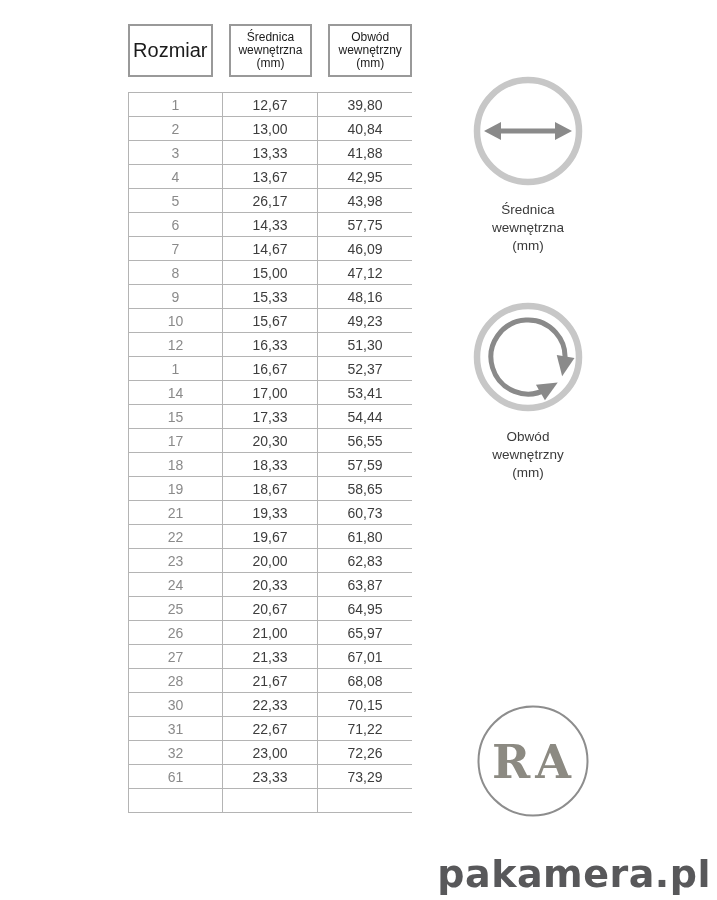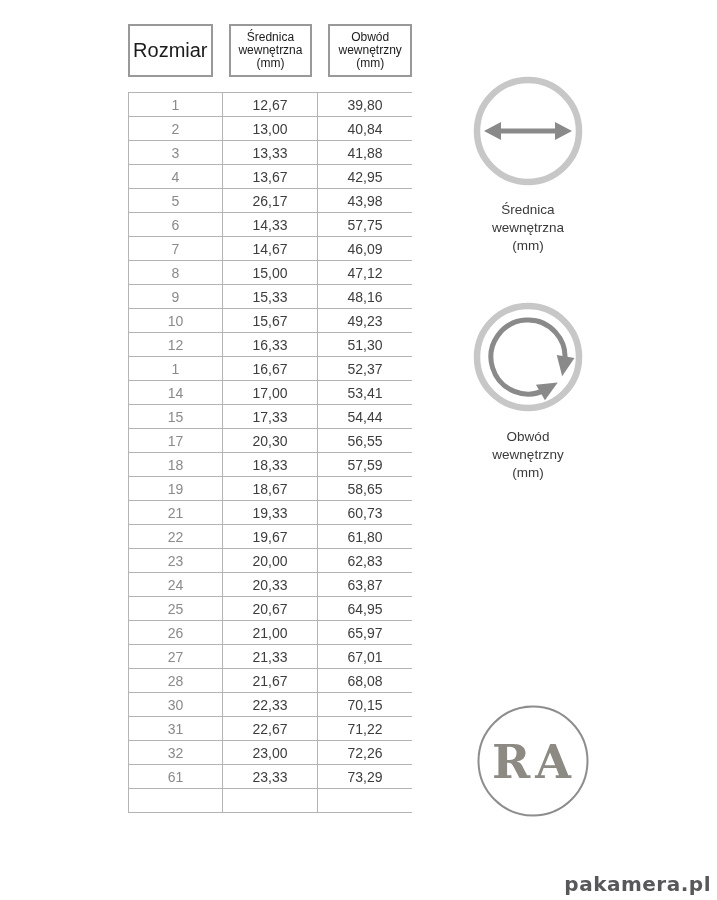"pakamera.pl" .watermark { font-size: 20px -> 38px }
